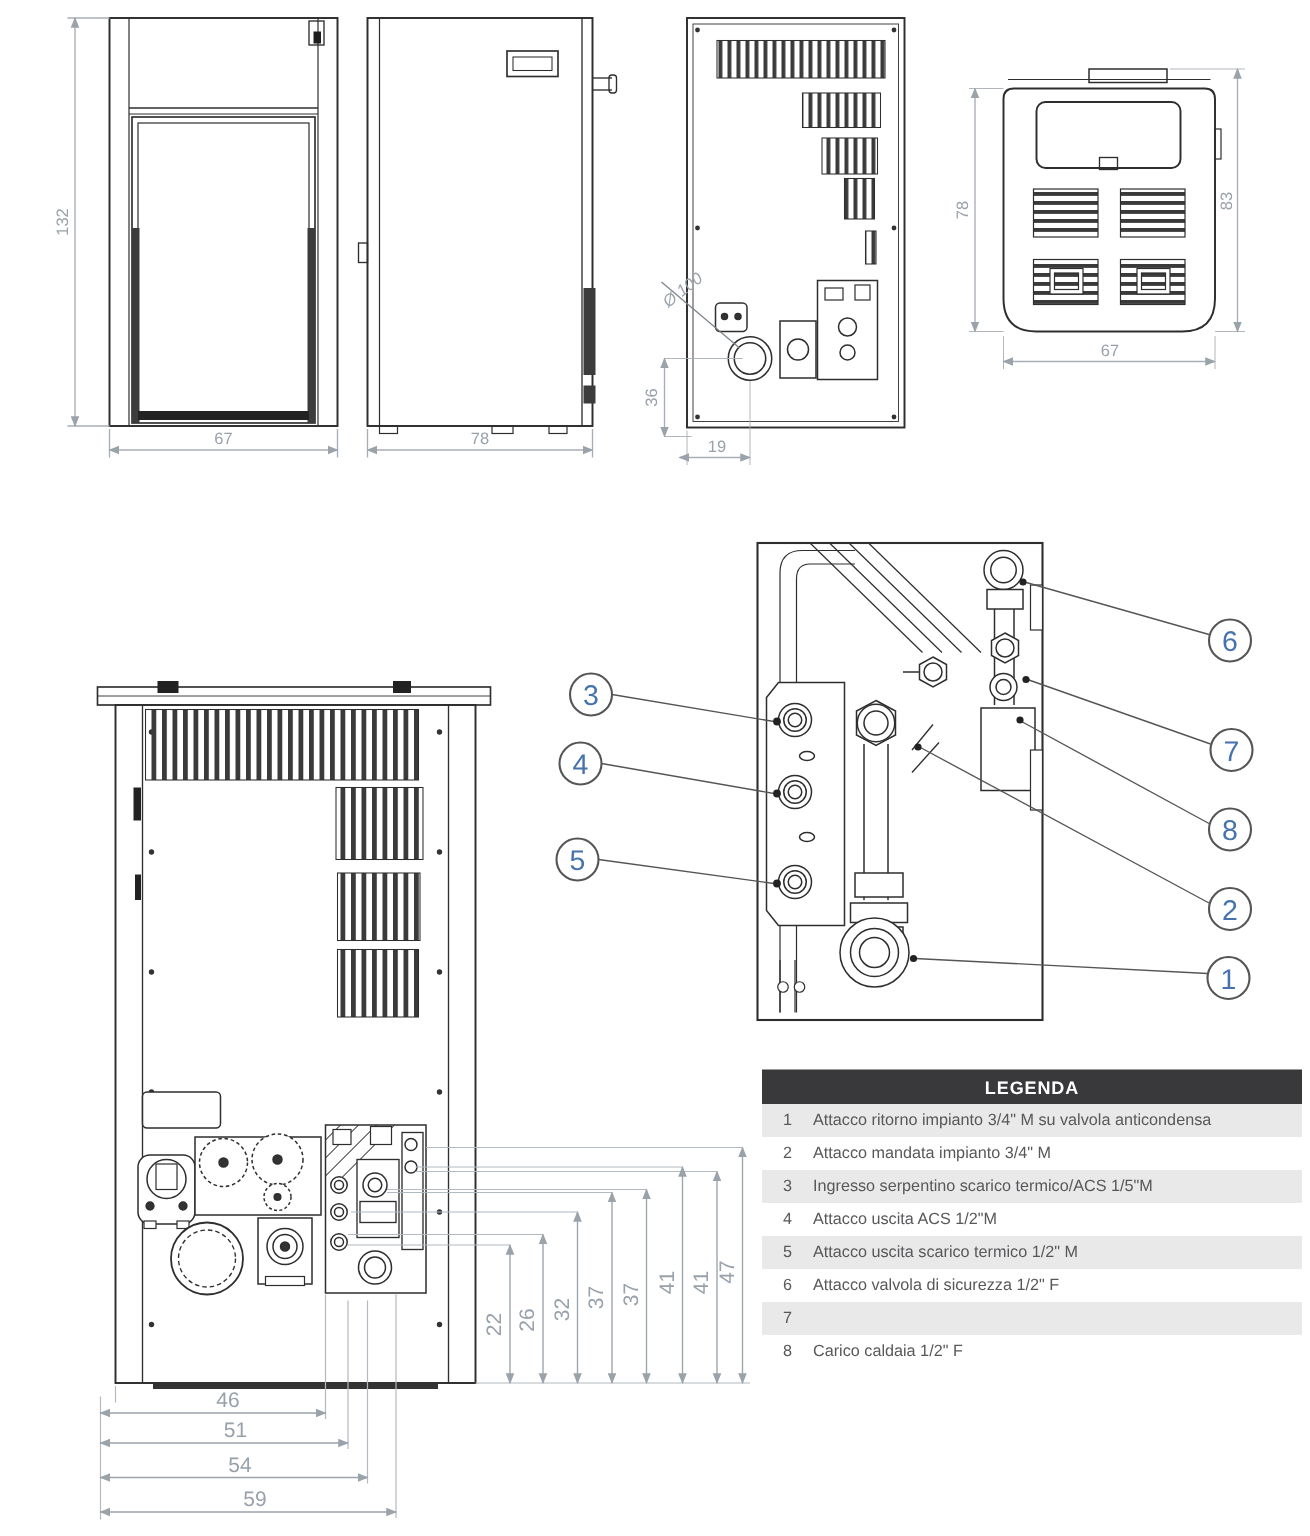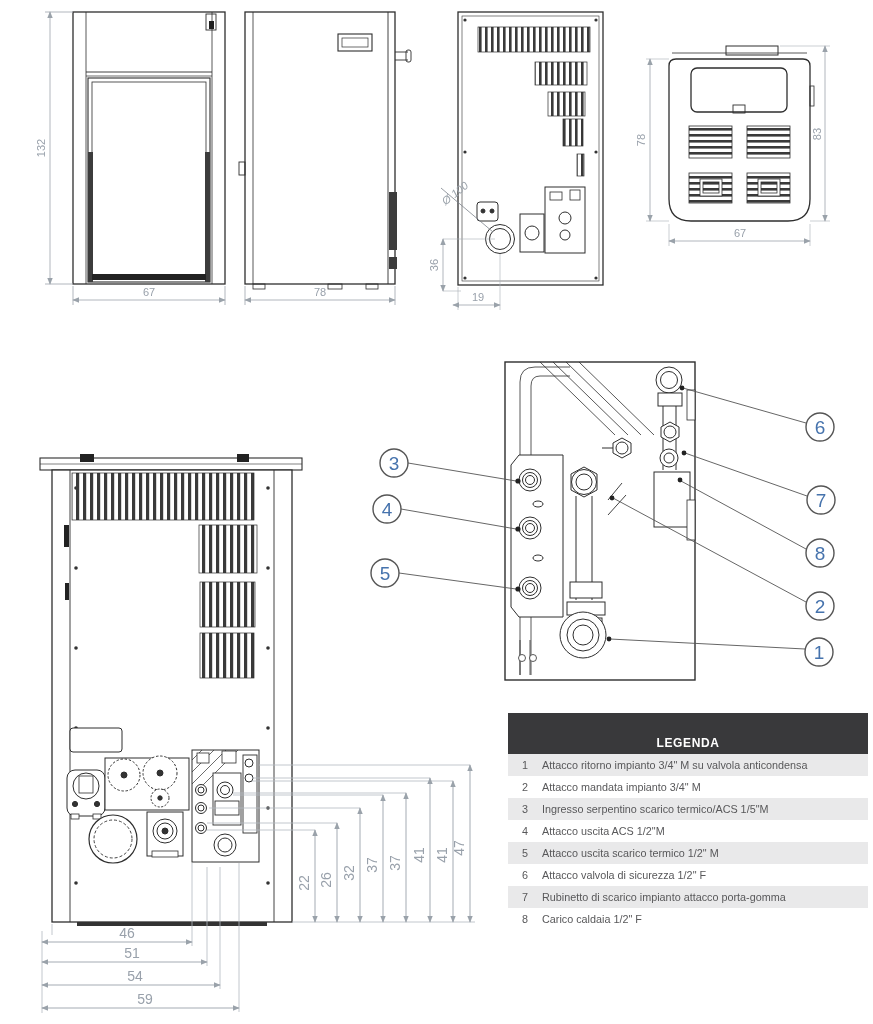"LEGENDA" .legend-header { padding: 23px 0 4px 0 -> 5px 0 4px 0 }
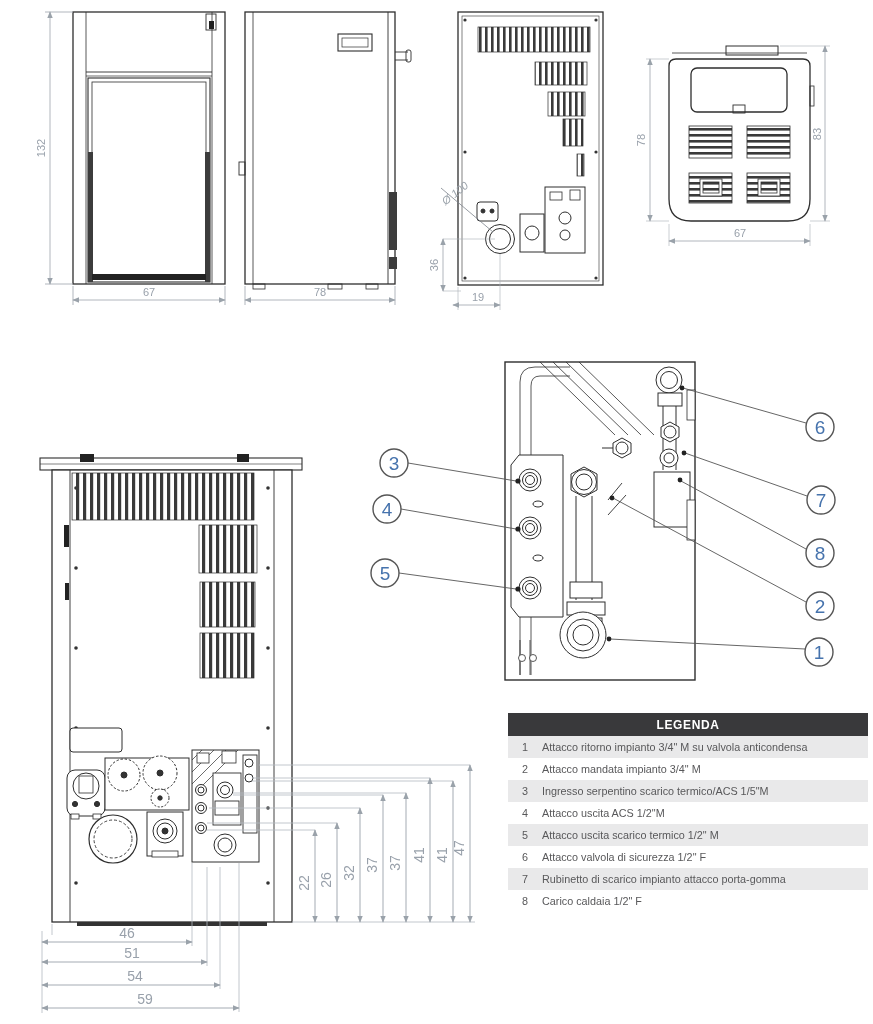"Rubinetto di scarico impianto attacco" div.legend-text { html: <div>Rubinetto di scarico impianto attacco porta-gomma</div> -> none }
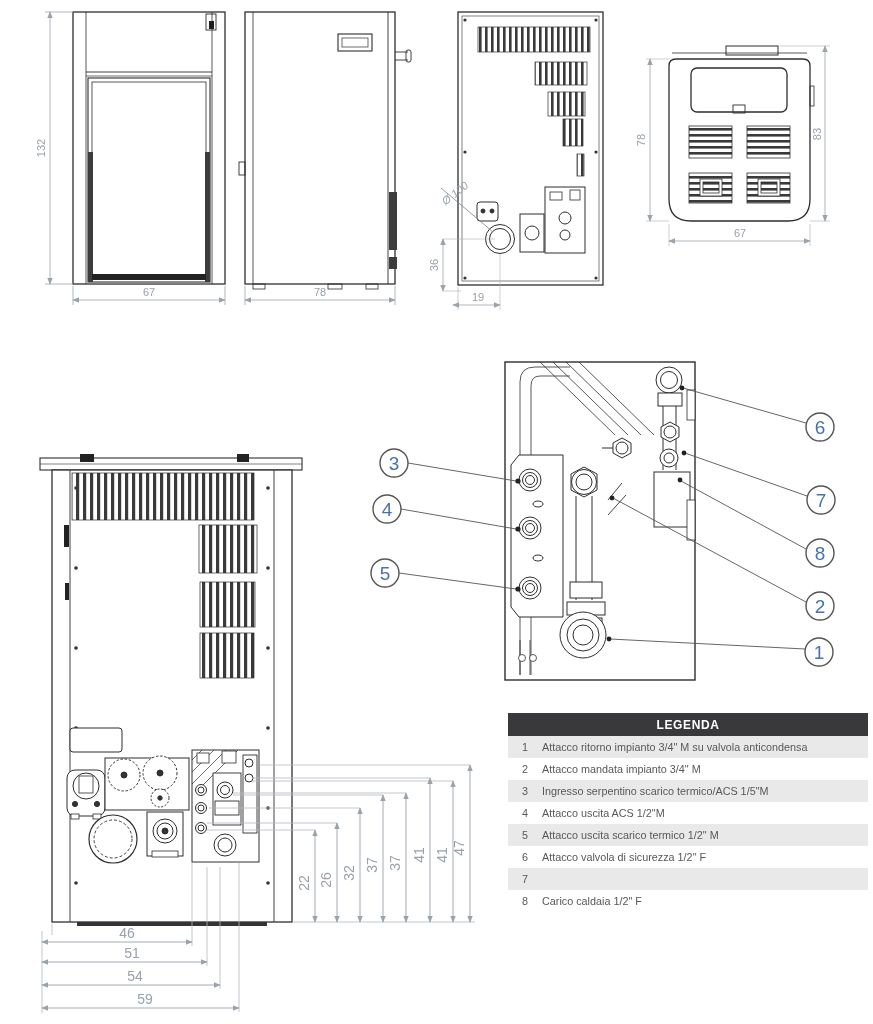"46" div.view { left: 27px -> 52px }
